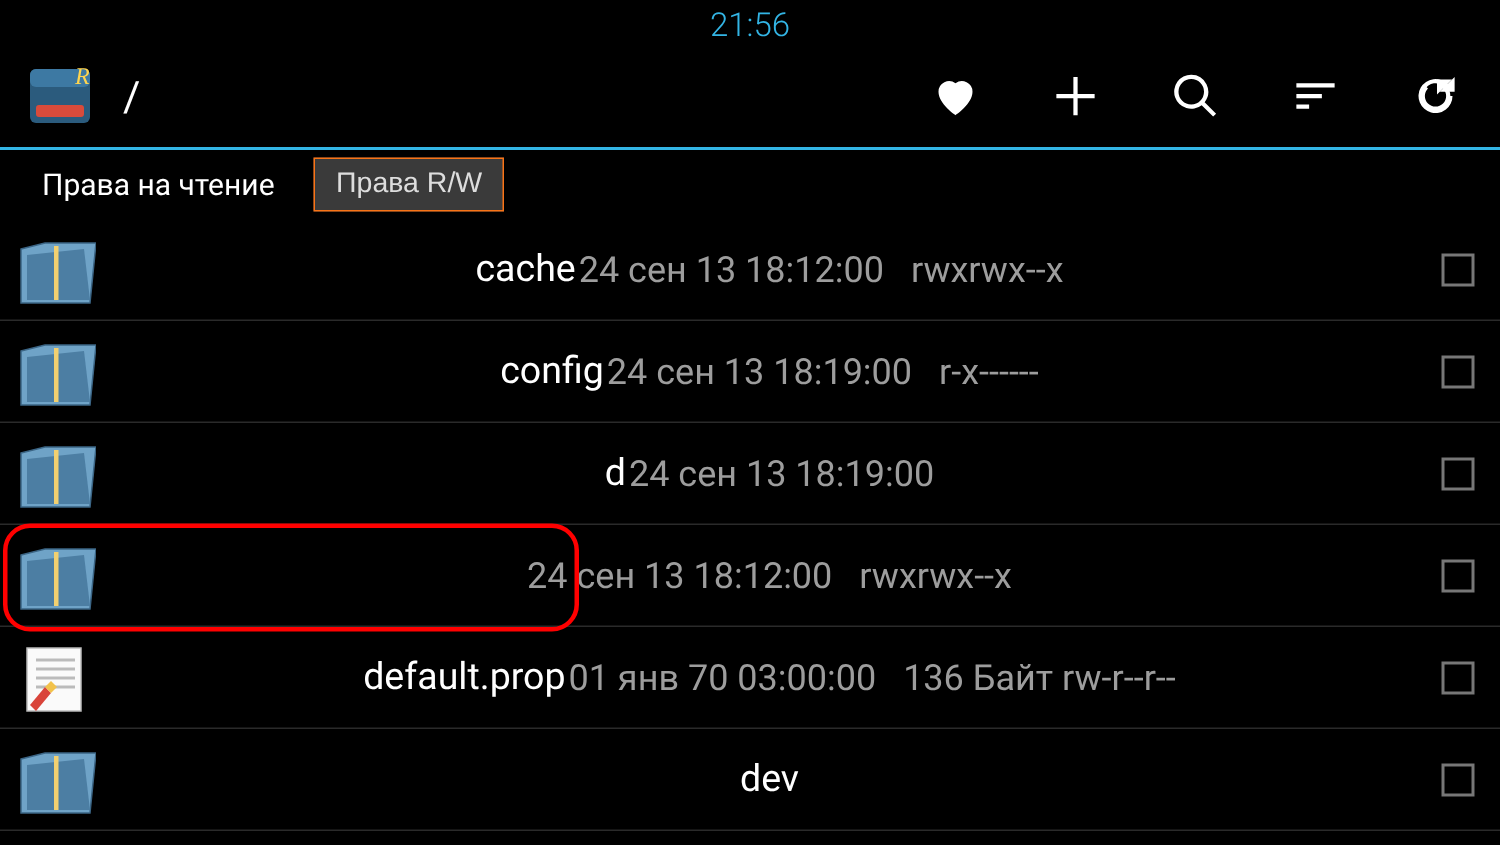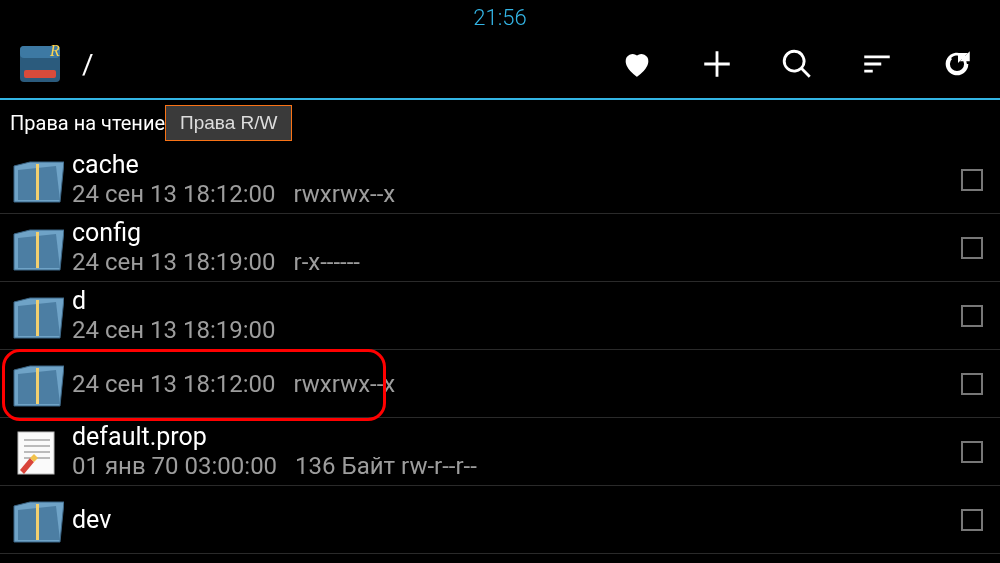"Права на чтение" .perm-row { gap: 0 -> 26px; padding: 0 10px -> 0 28px }
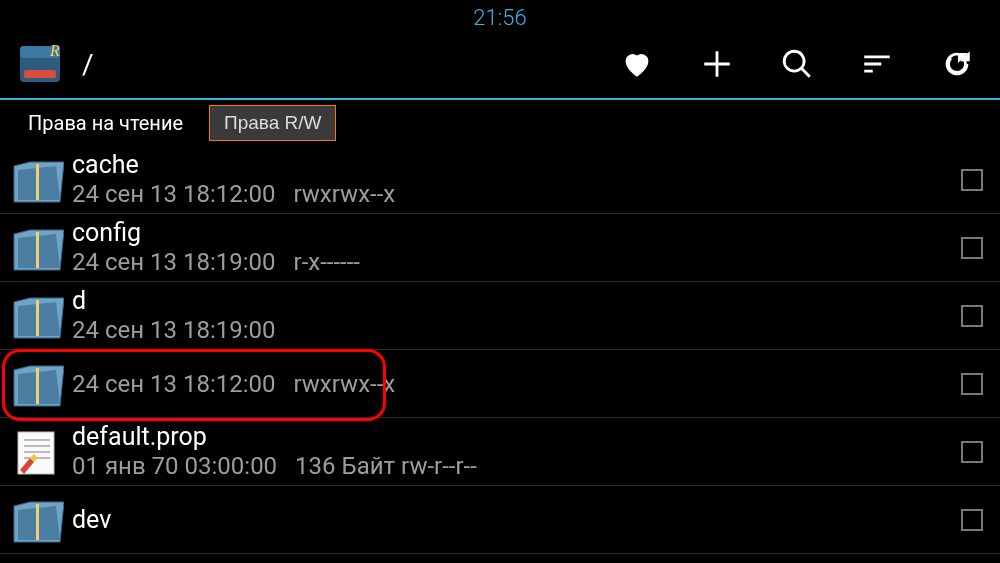"cache" .text-cell { flex-direction: column -> row }
